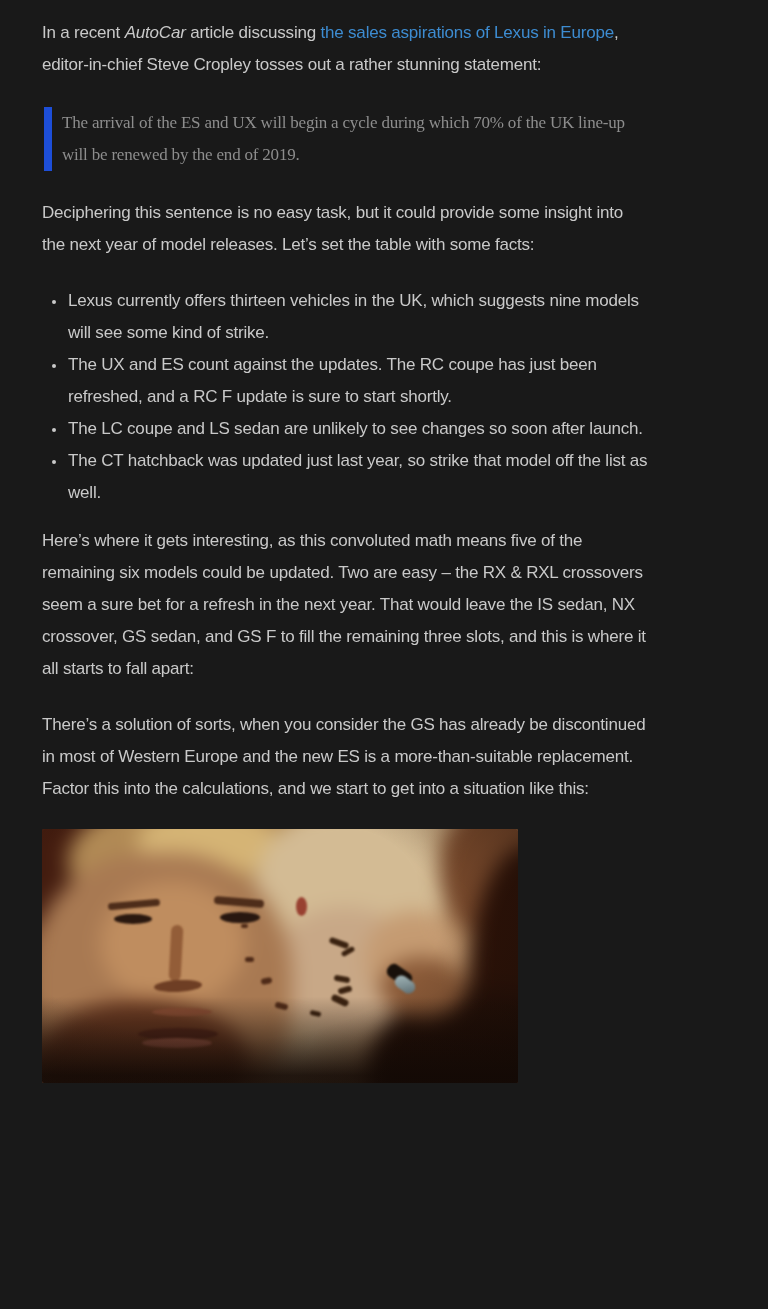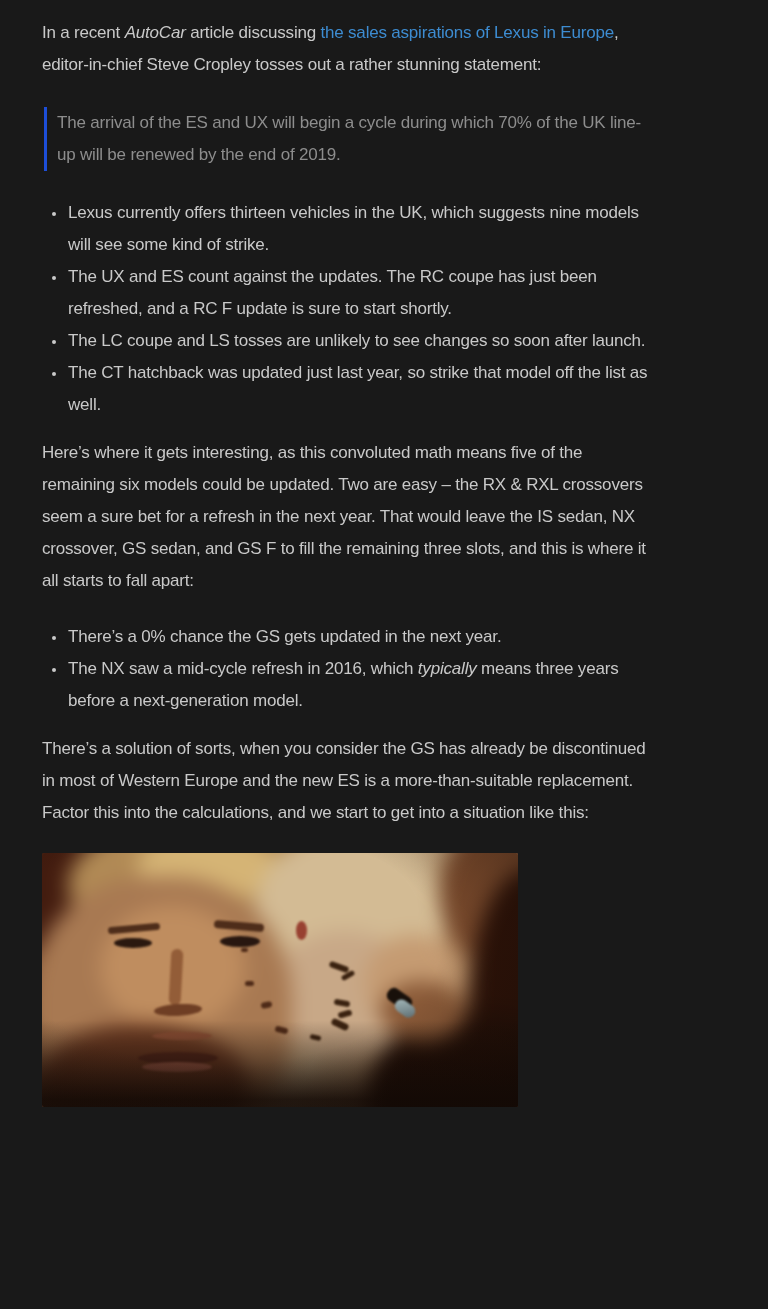"The arrival of the ES" blockquote.quote { border-left: 3px solid #1d4ed8 -> 8px solid #1d4ed8; font-family: none -> Liberation Serif, serif }
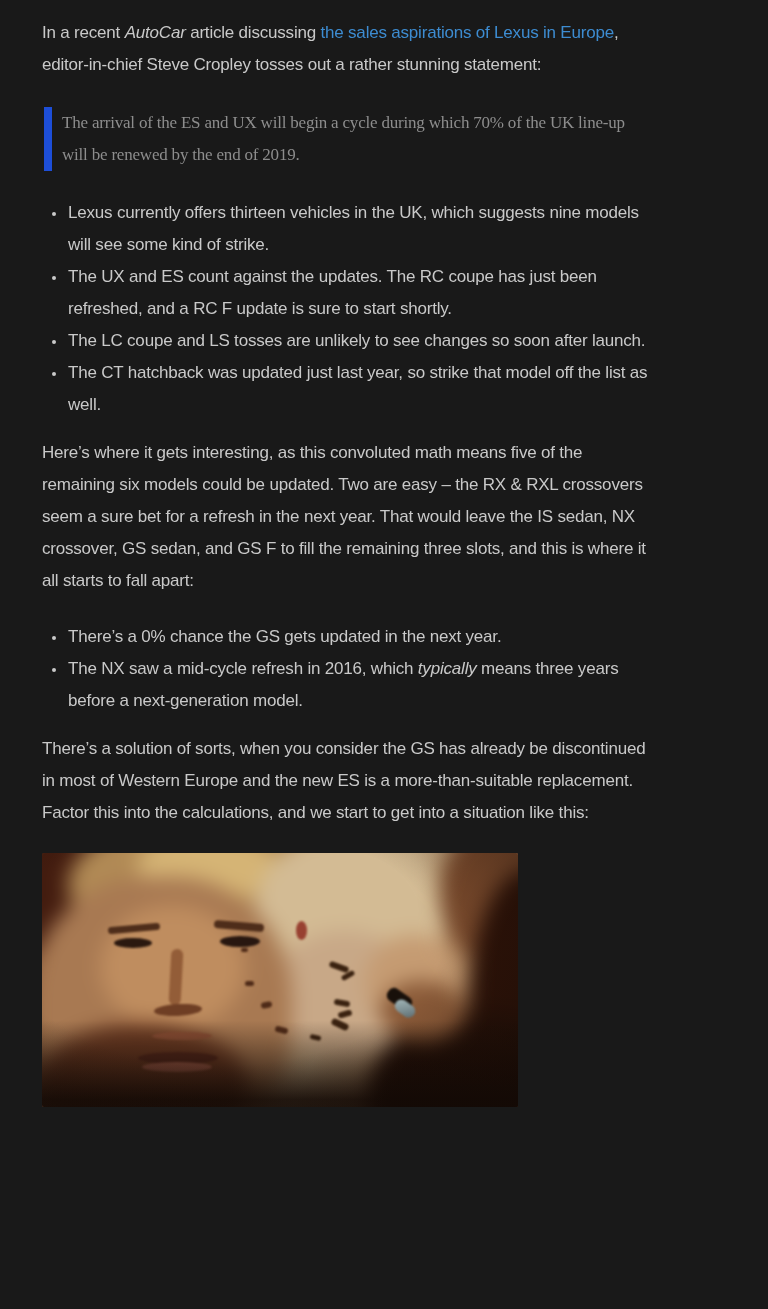"Deciphering this sentence is no" p { html: none -> <p><span>Deciphering this sentence is no easy task, but it could provide some insight into the next year of model releases. Let’s set the table with some facts:</span></p> }
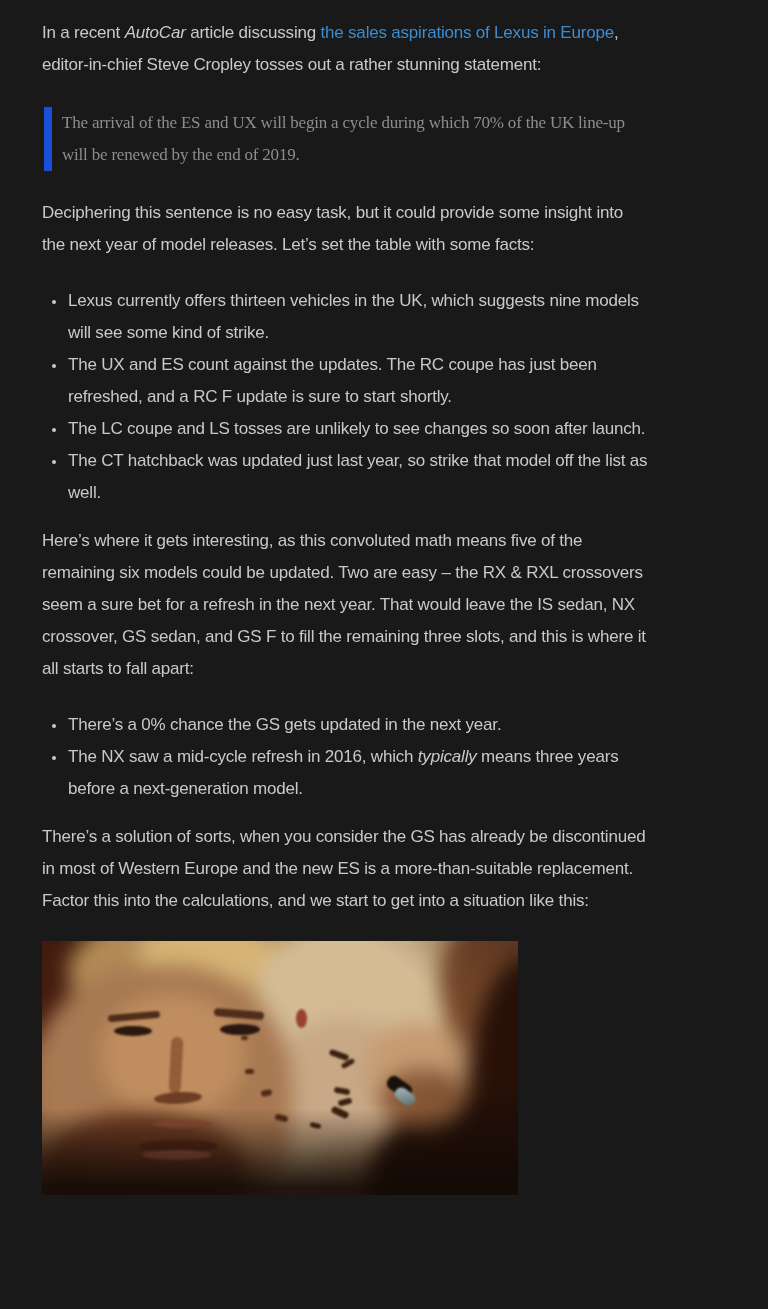"The LC coupe and LS" span { text: tosses -> sedan }
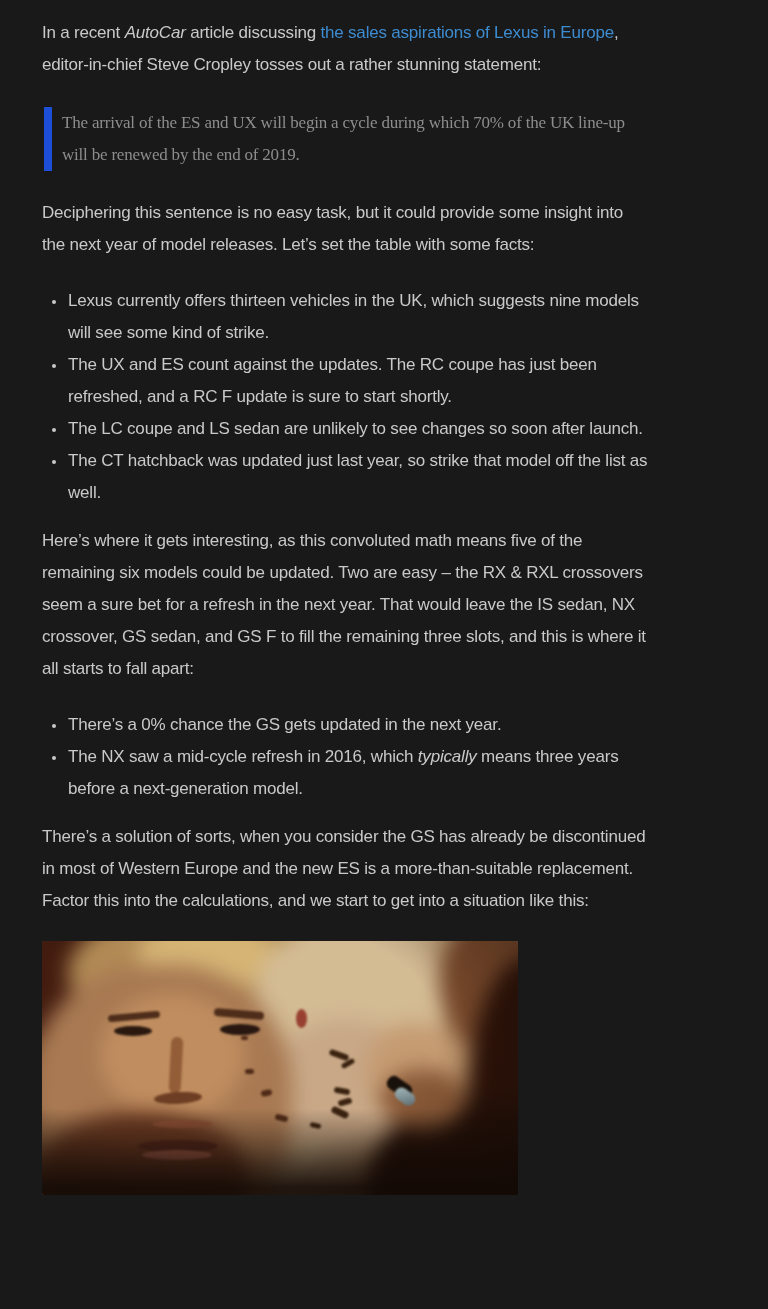"There’s a 0% chance the" ul.bullets { html: <ul> <li><span>There’s a 0% chance the GS gets updated in the next year.</span></li> <li><span>The NX saw a mid-cycle refresh in 2016, which </span><em>typically</em><span> means three years before a next-generation model.</span></li> </ul> -> none }
